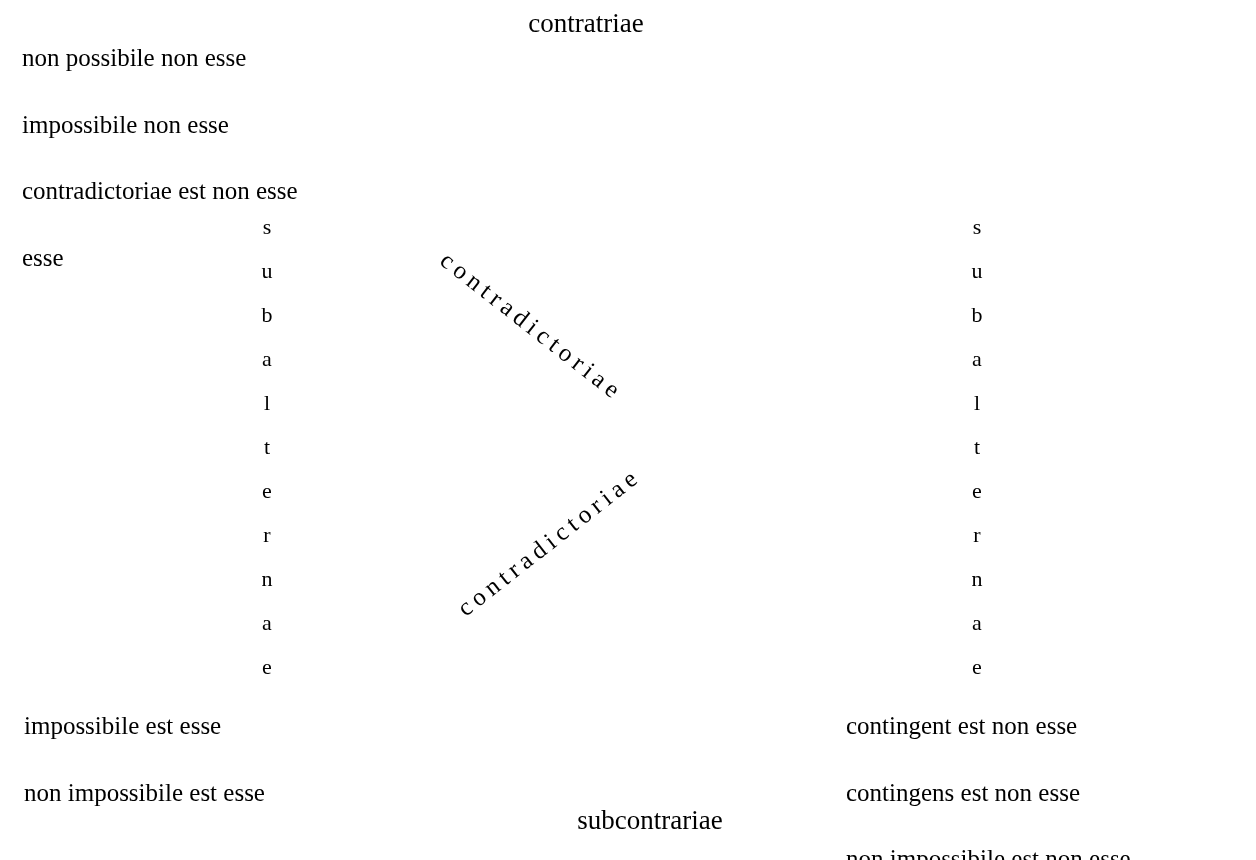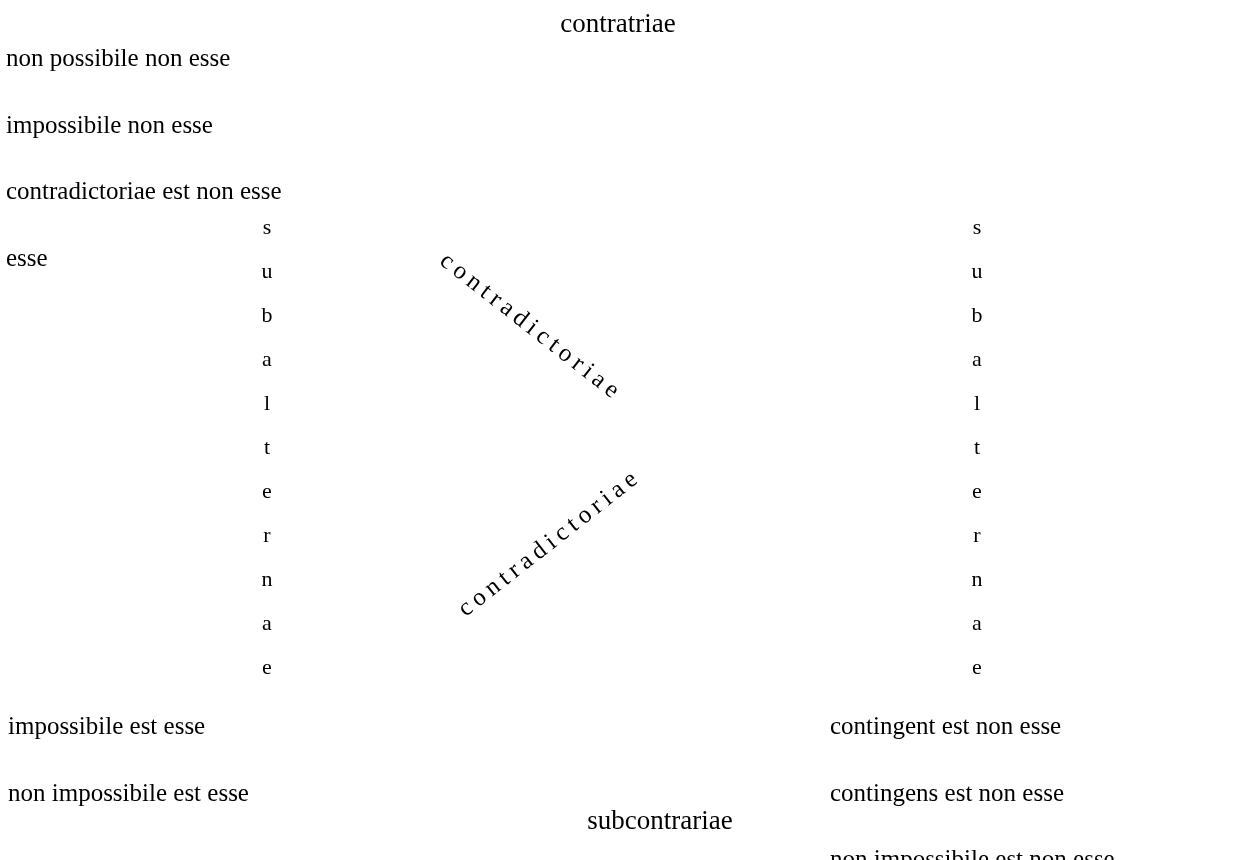"contratriae" #contrariae-label { left: 468px -> 436px }
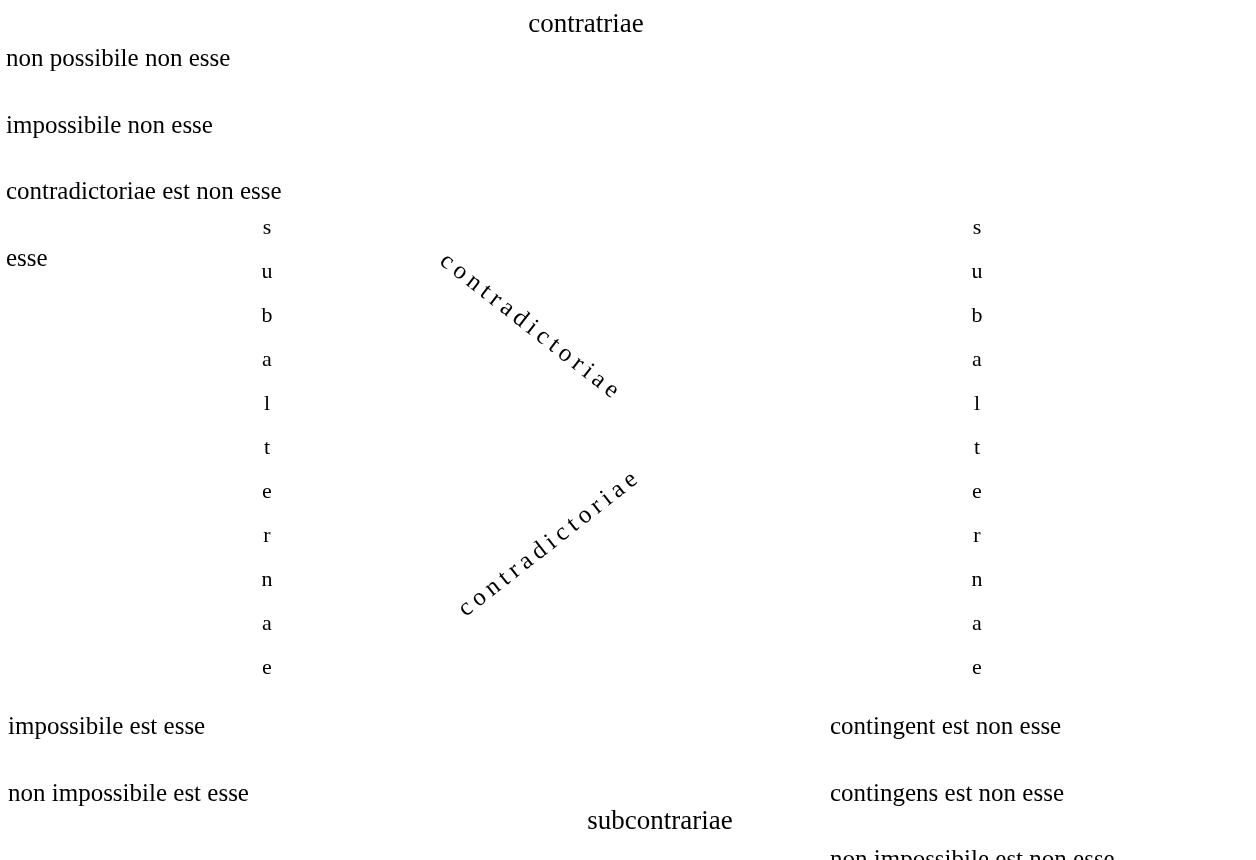"non possibile non esse" .corner-block { margin-left: none -> 16px }
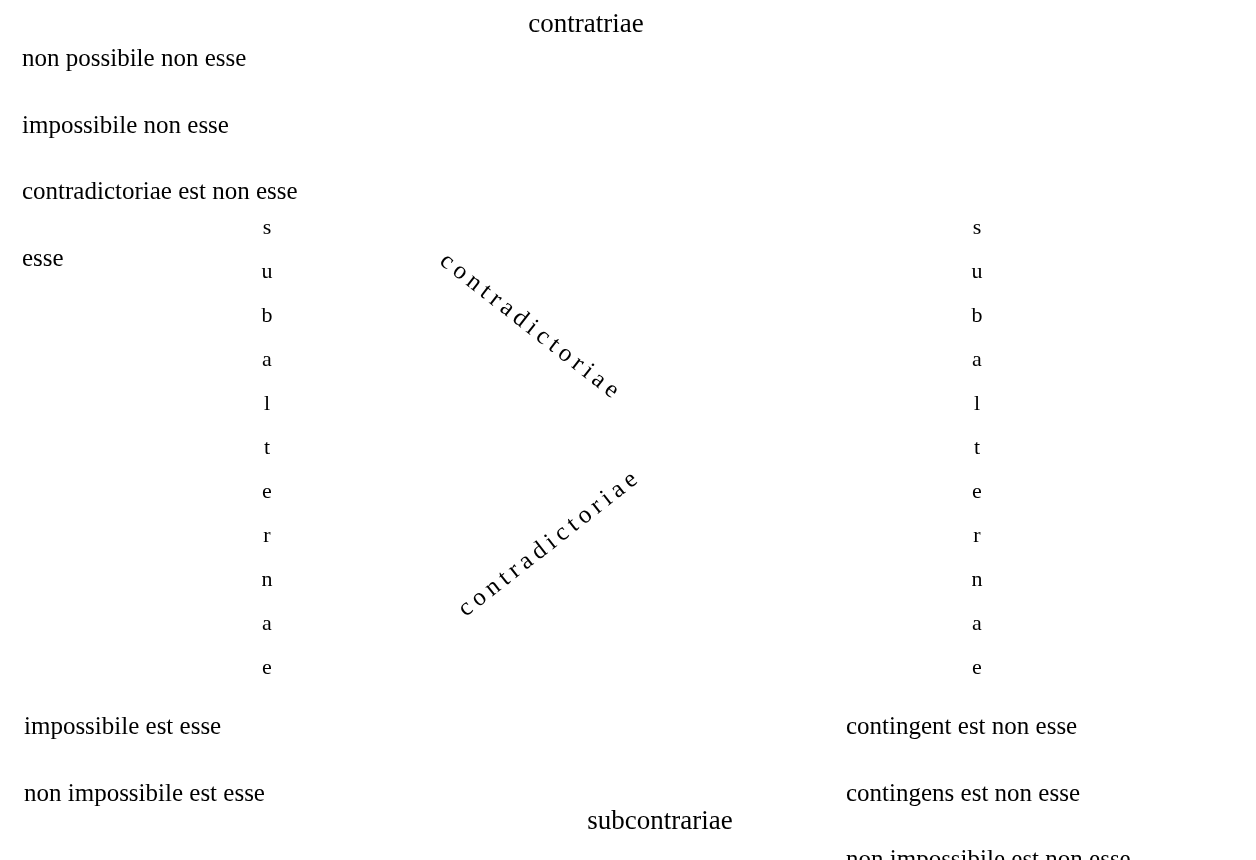"subcontrariae" #subcontrariae-label { left: 495px -> 485px }
